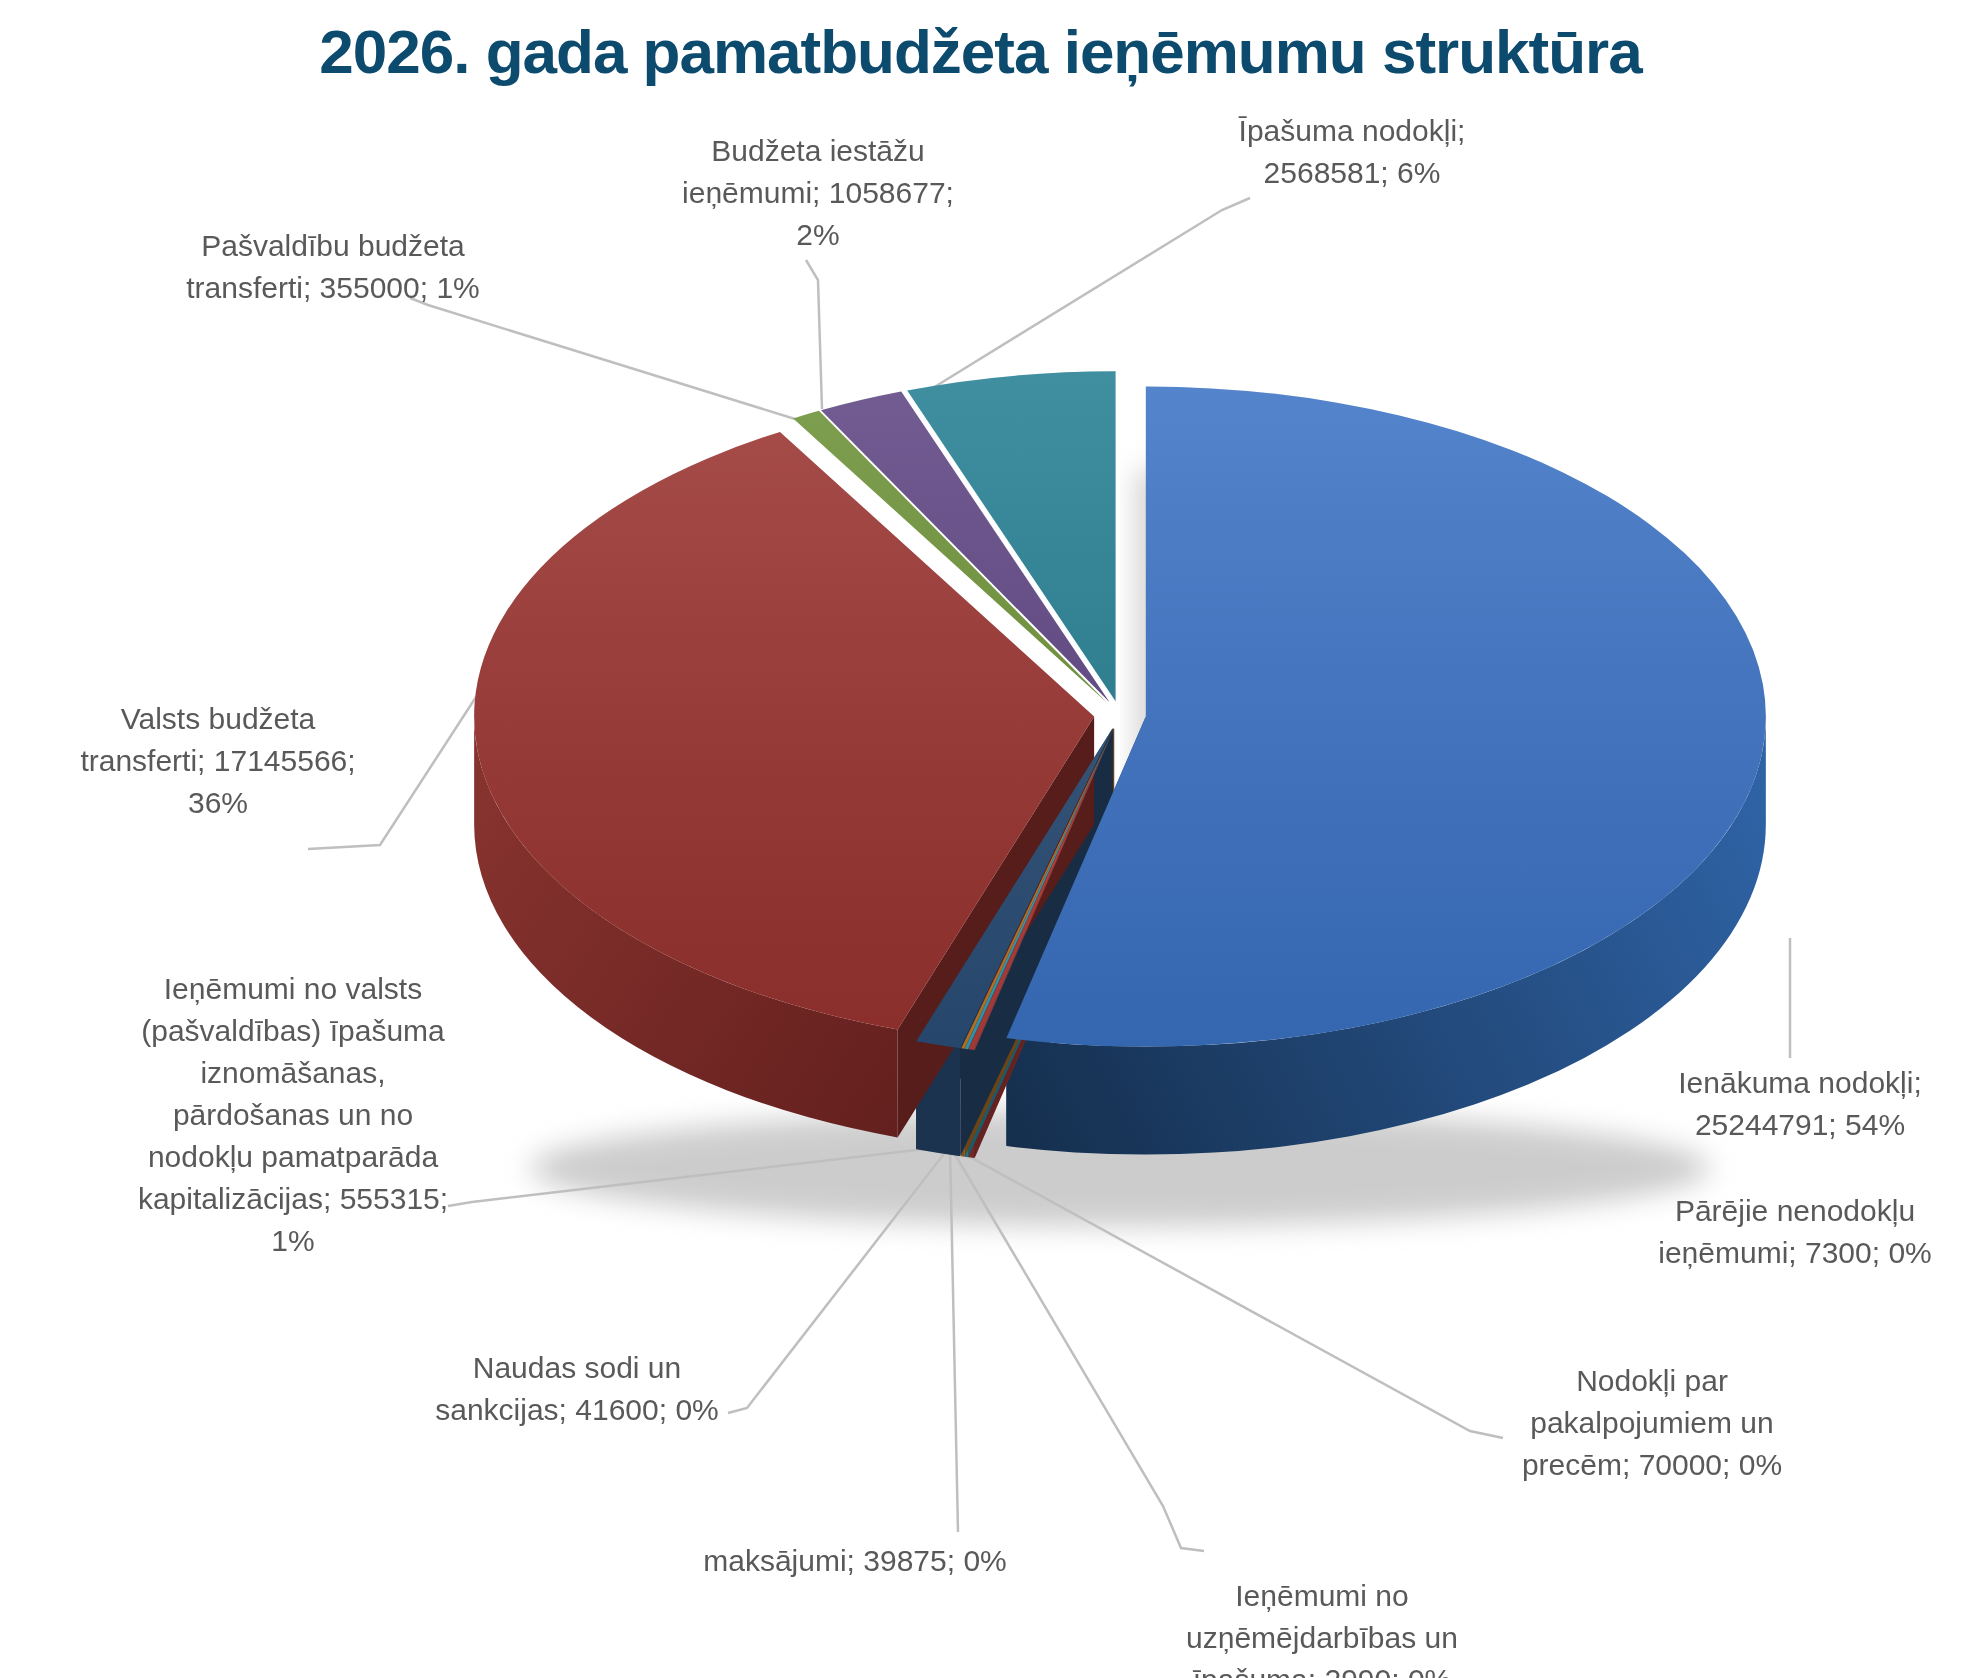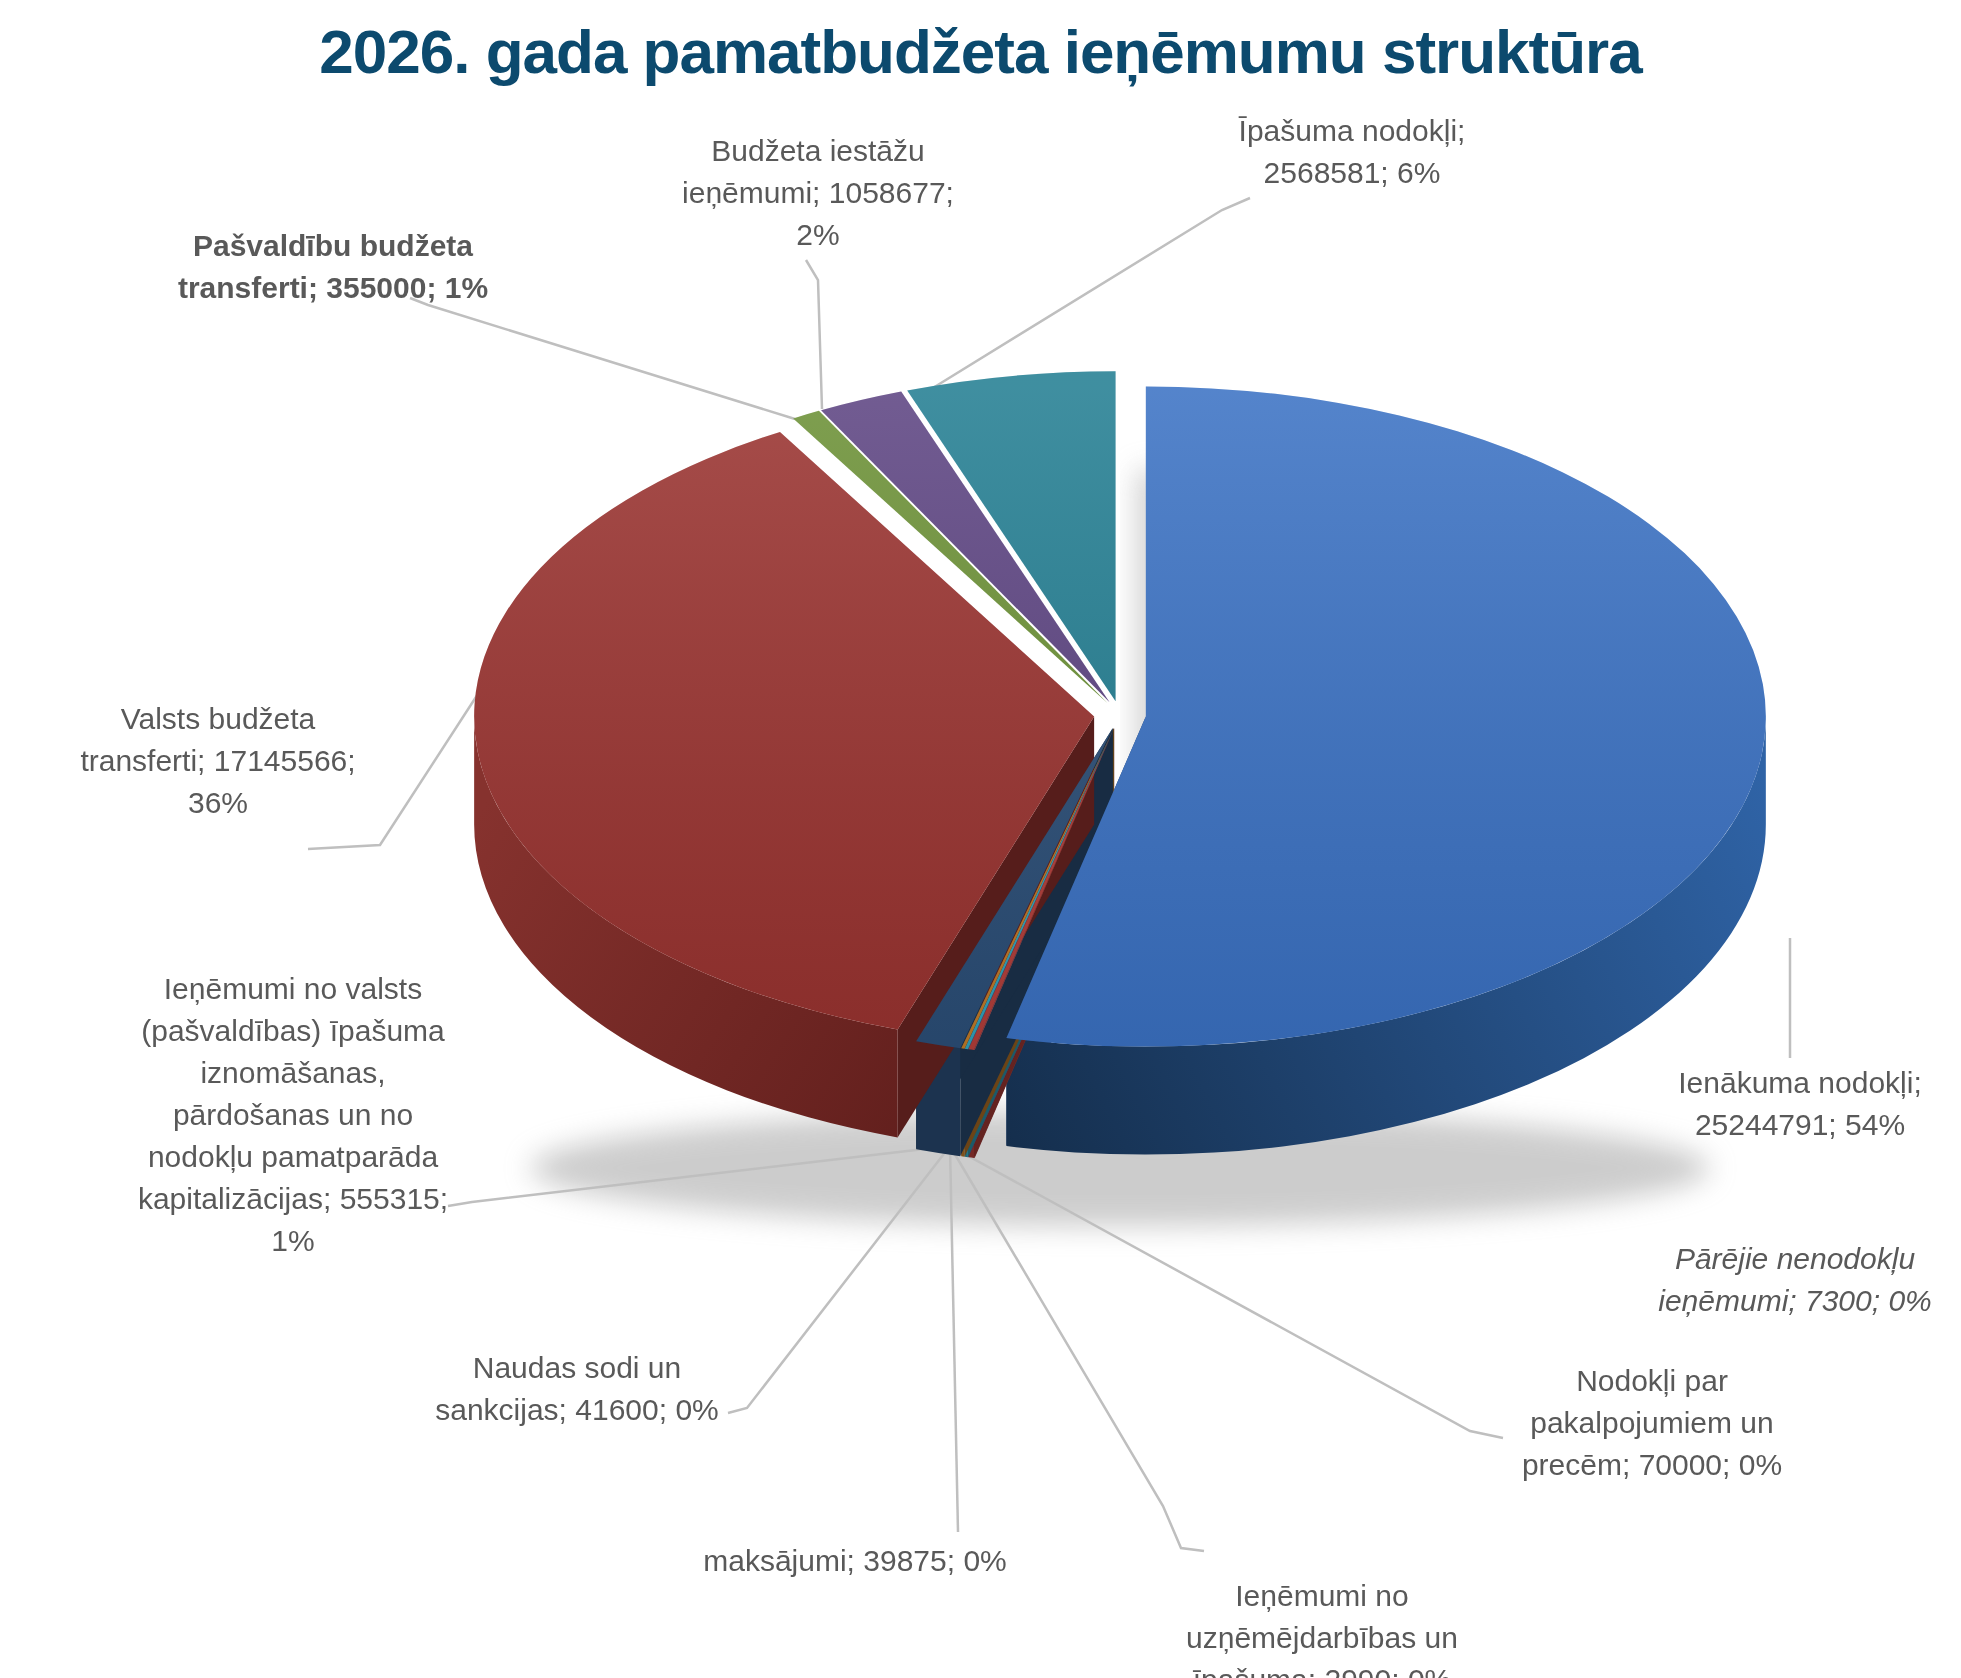"Pašvaldību budžeta" div.data-label { font-weight: bold -> none }
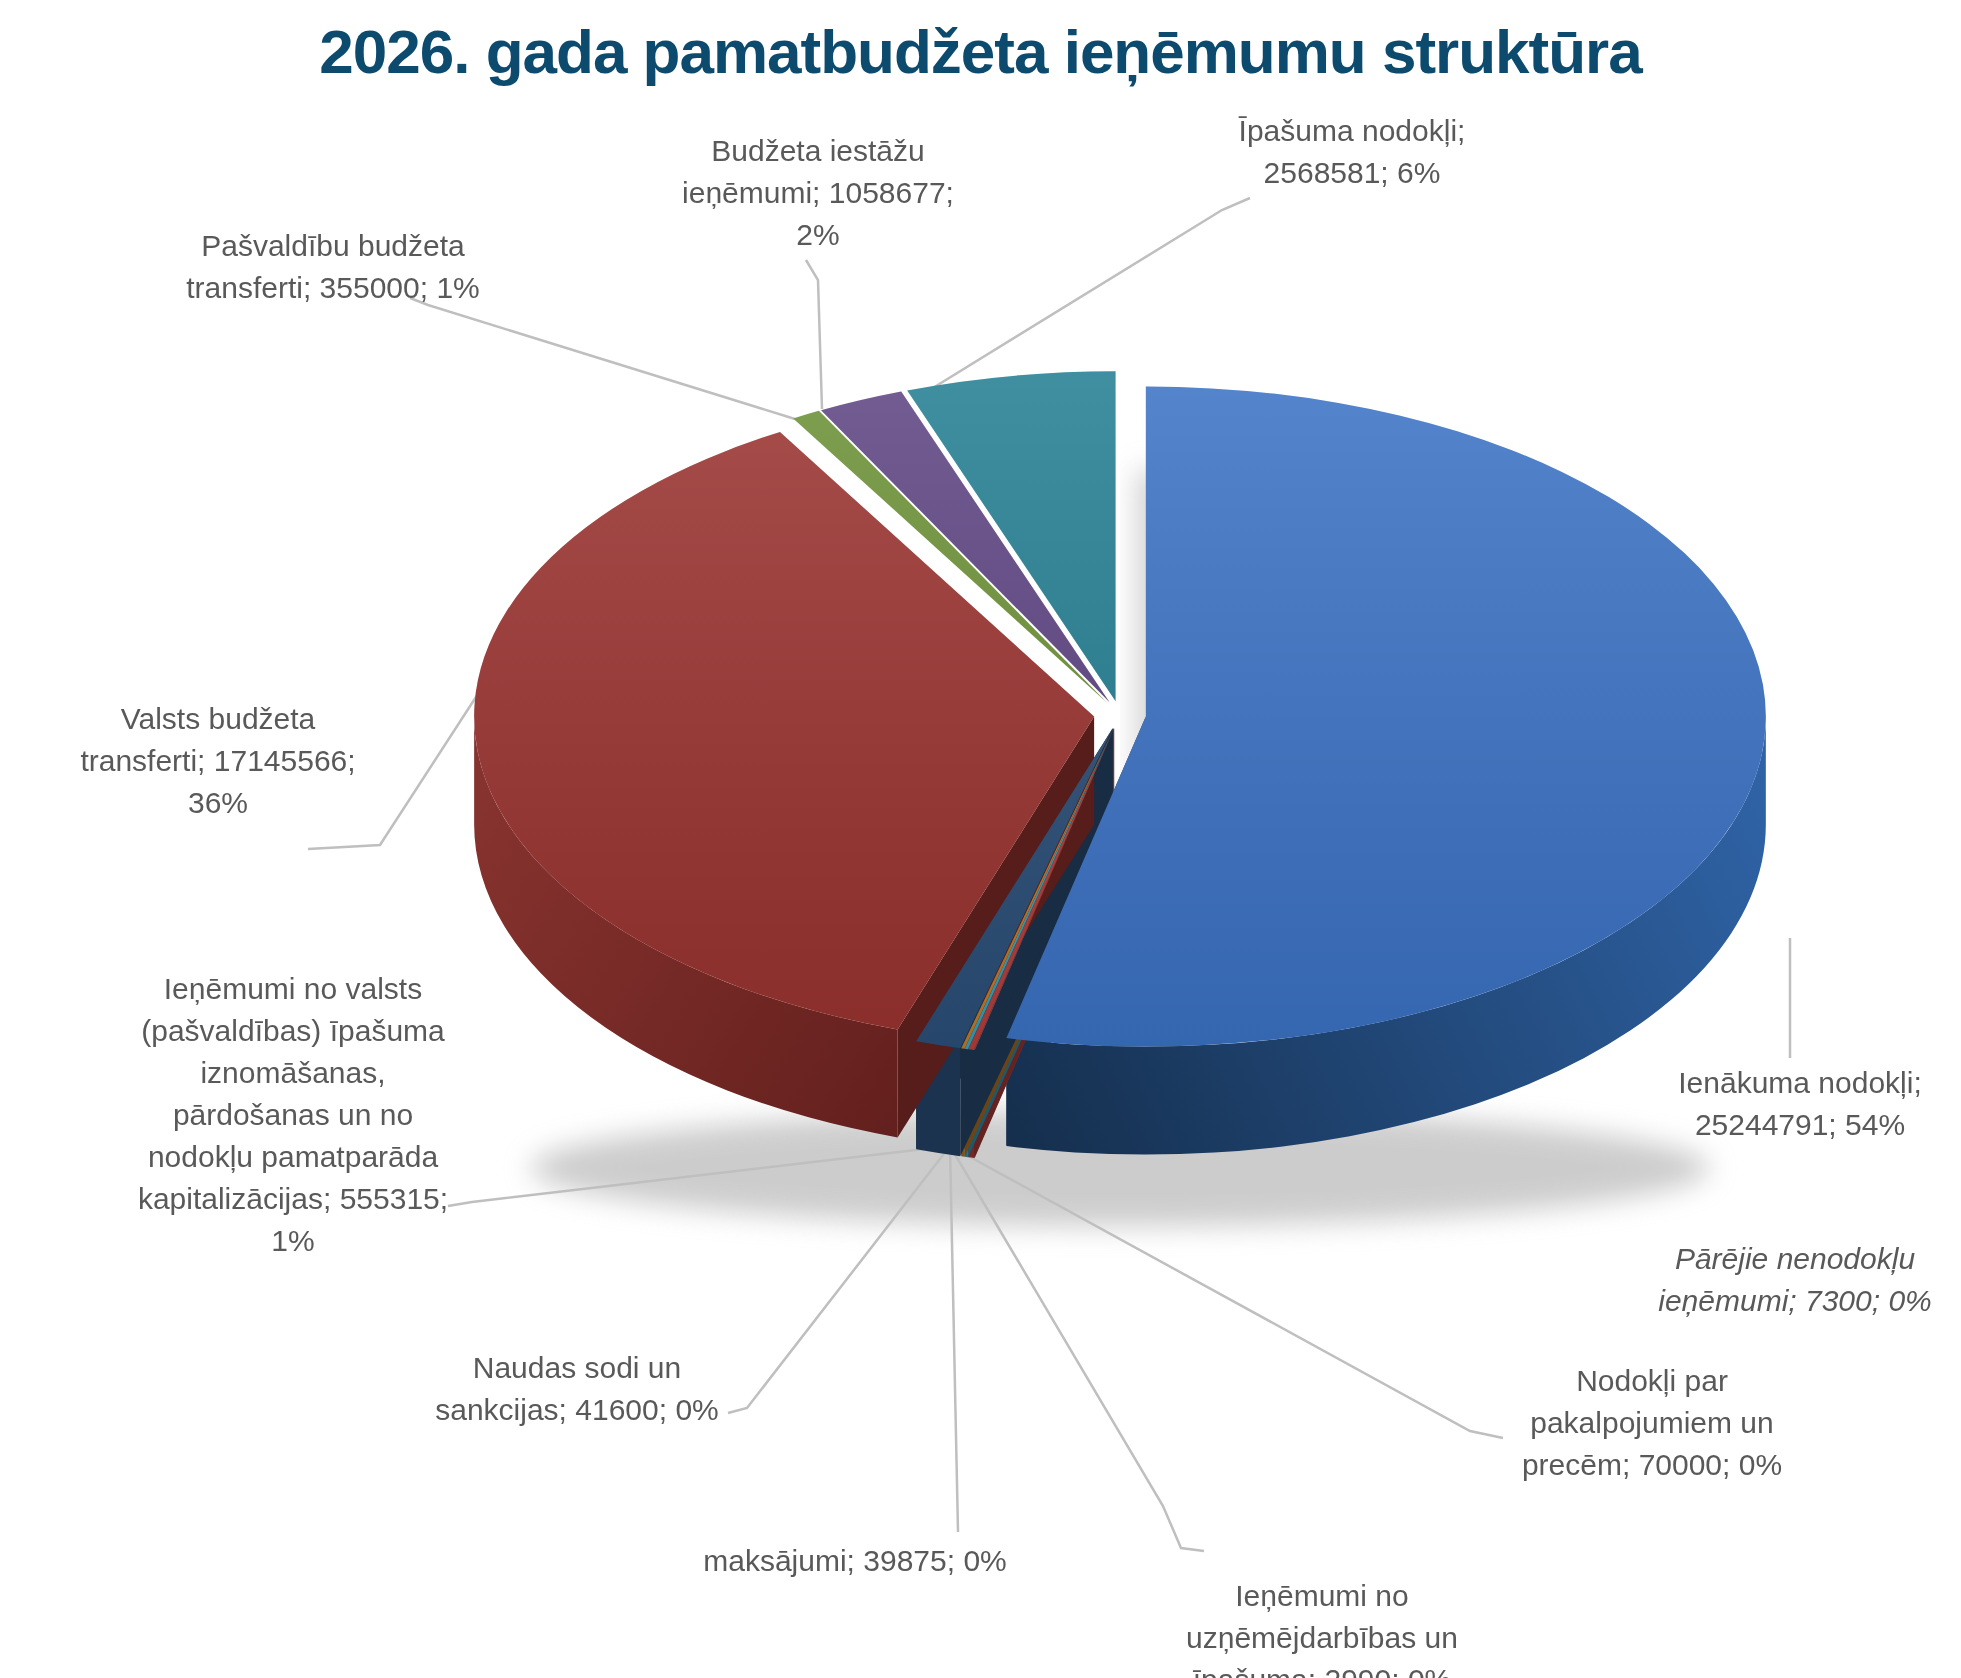"Pārējie nenodokļu" div.data-label { font-style: italic -> none; top: 1238px -> 1190px }
